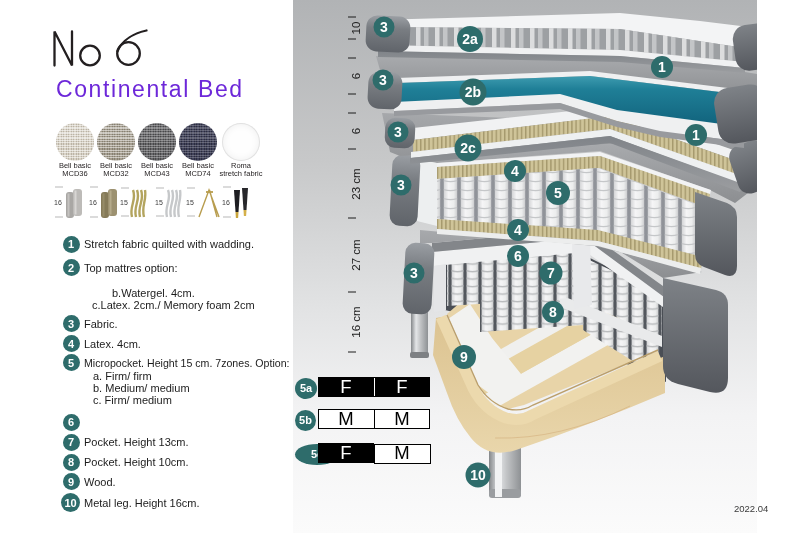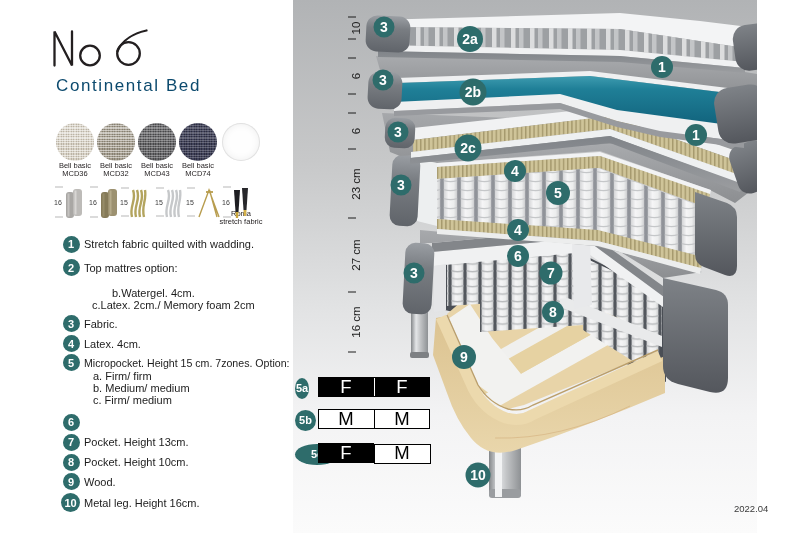"Continental Bed" div.abs { color: #0c4a6e -> #6d28d9; font-size: 17px -> 23px }
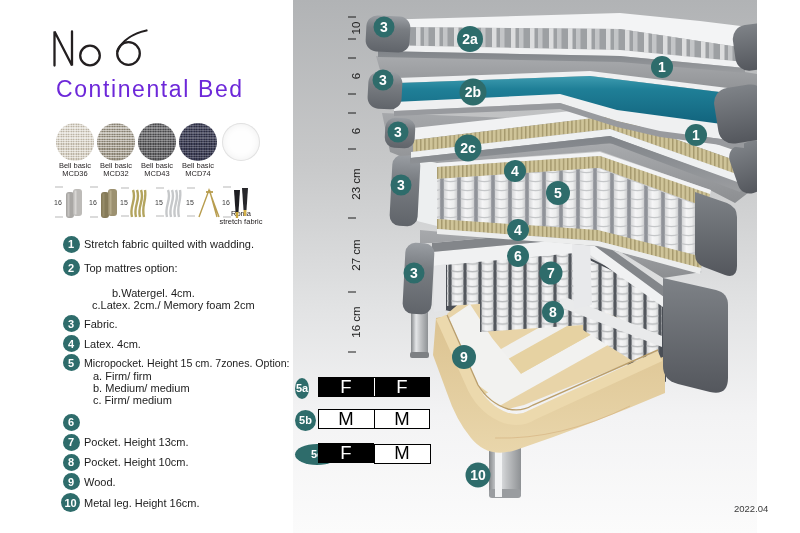"Roma" div.swlabel { margin-top: 48px -> none }
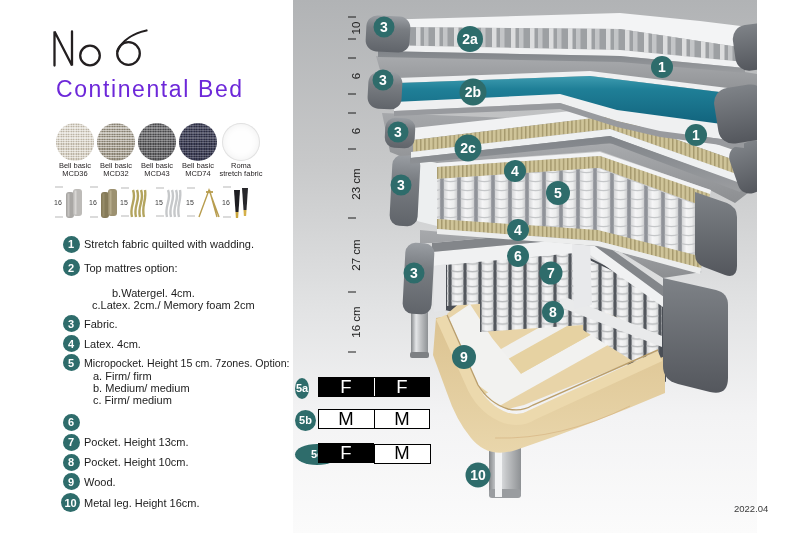"5a" div.num { width: 14px -> 22px }
